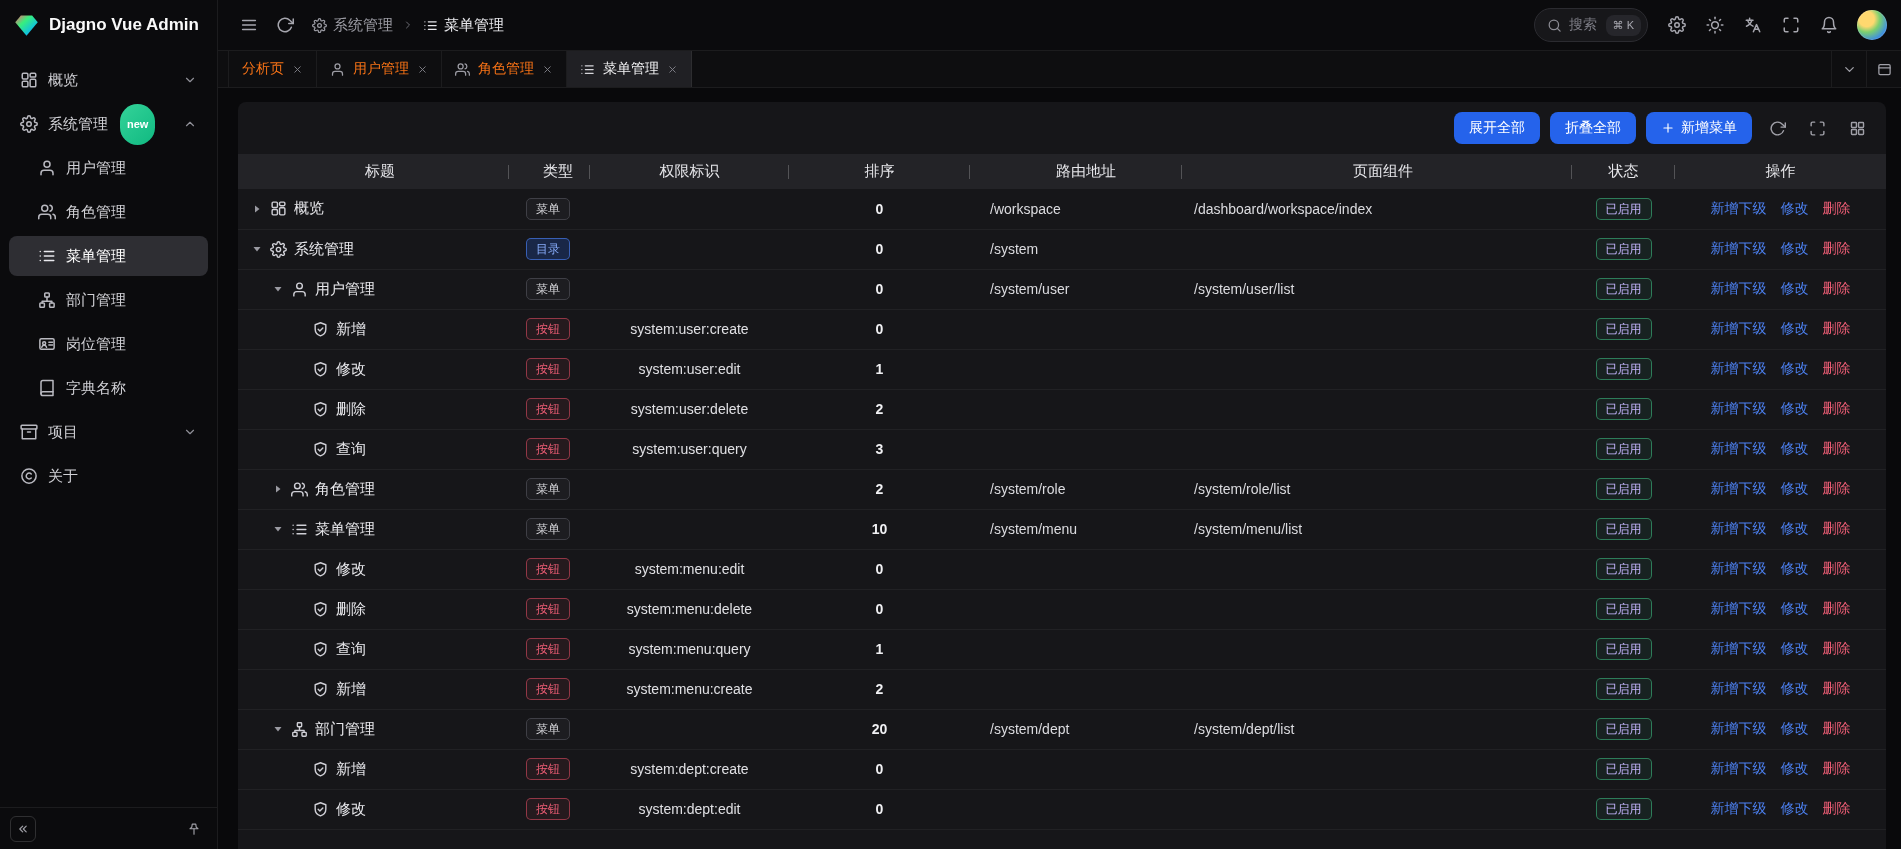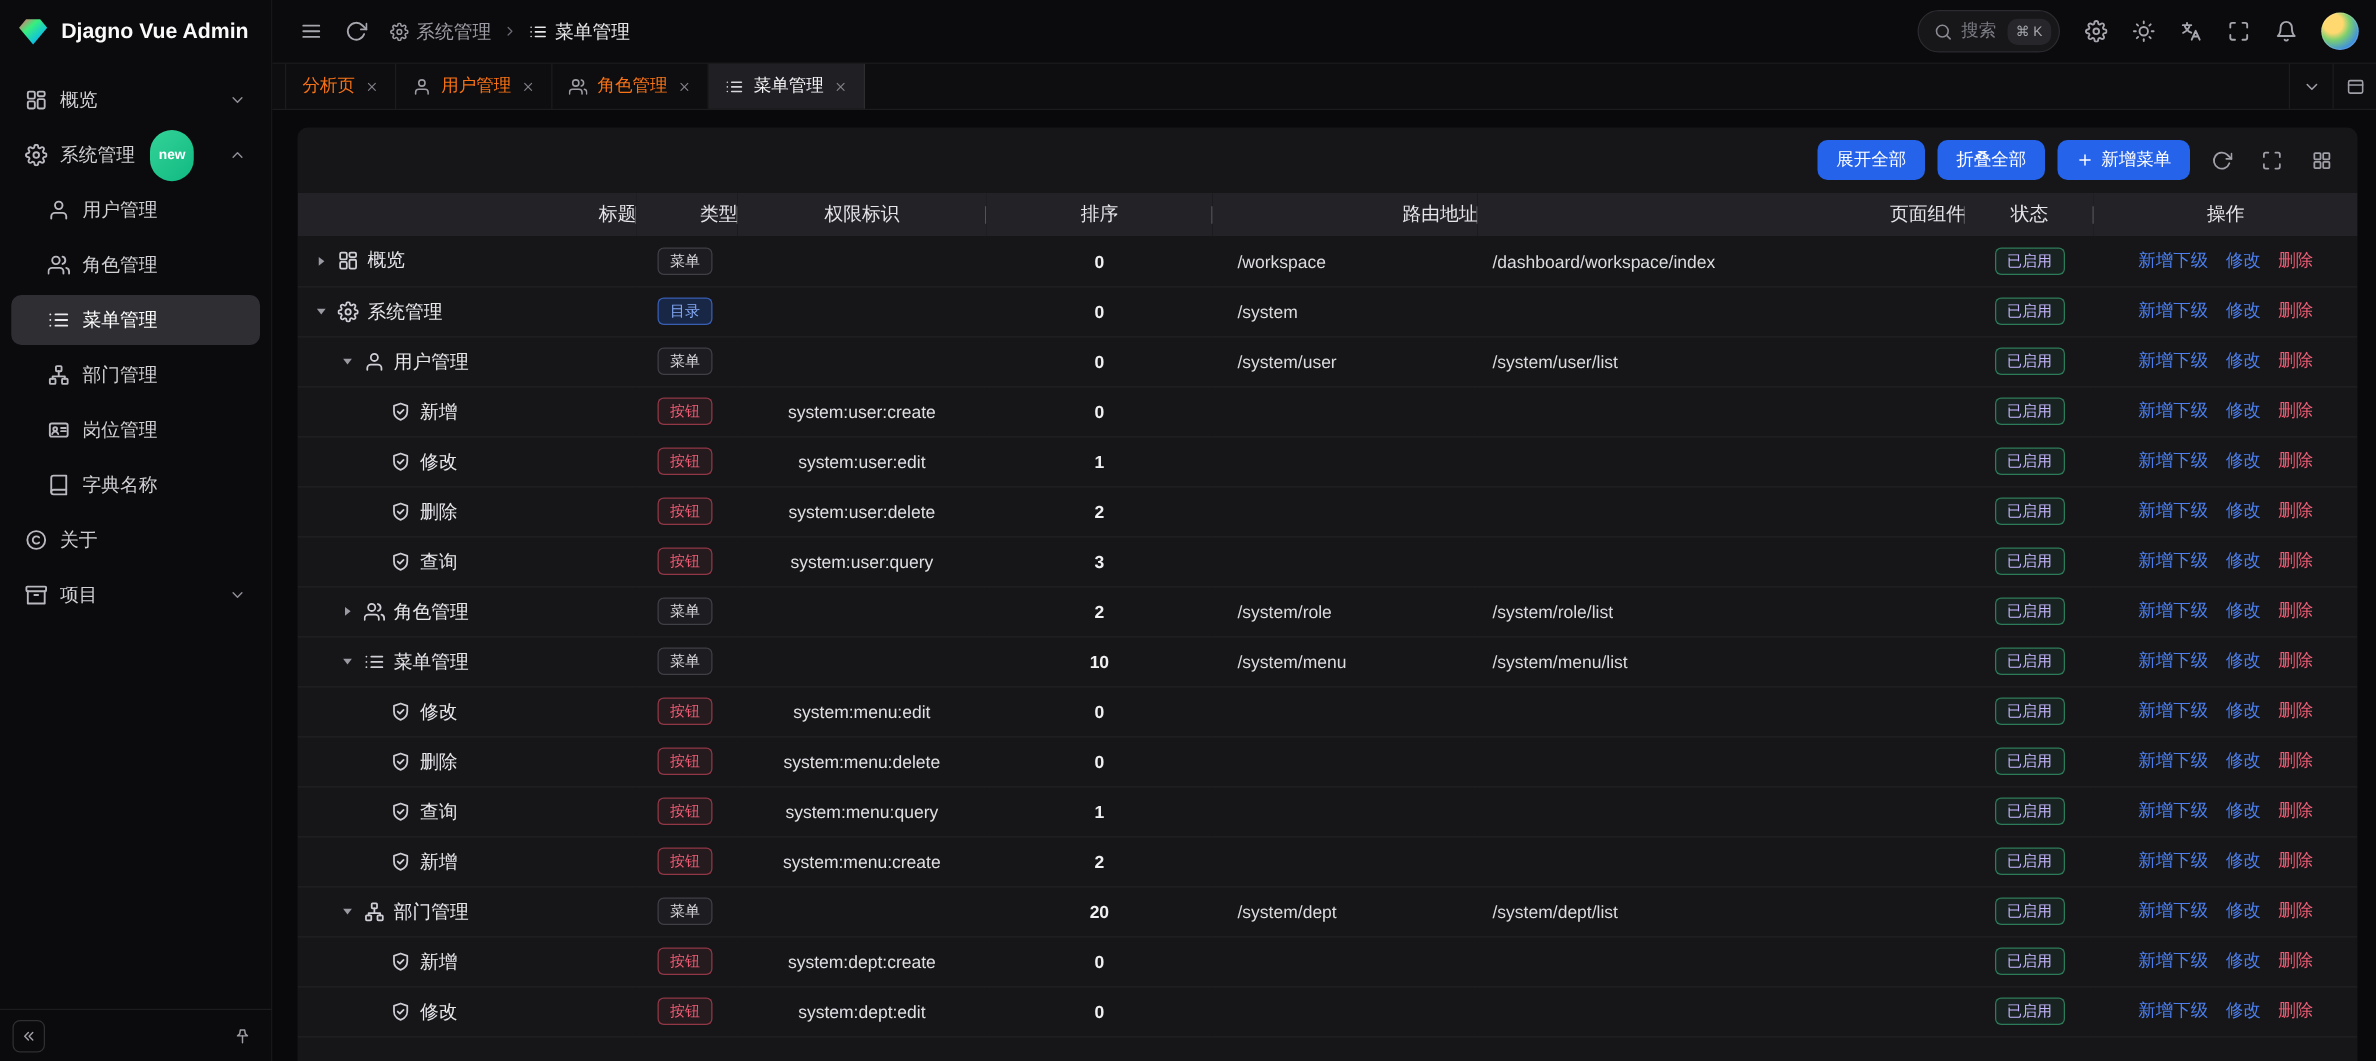"标题" .al-left { text-align: right -> center }
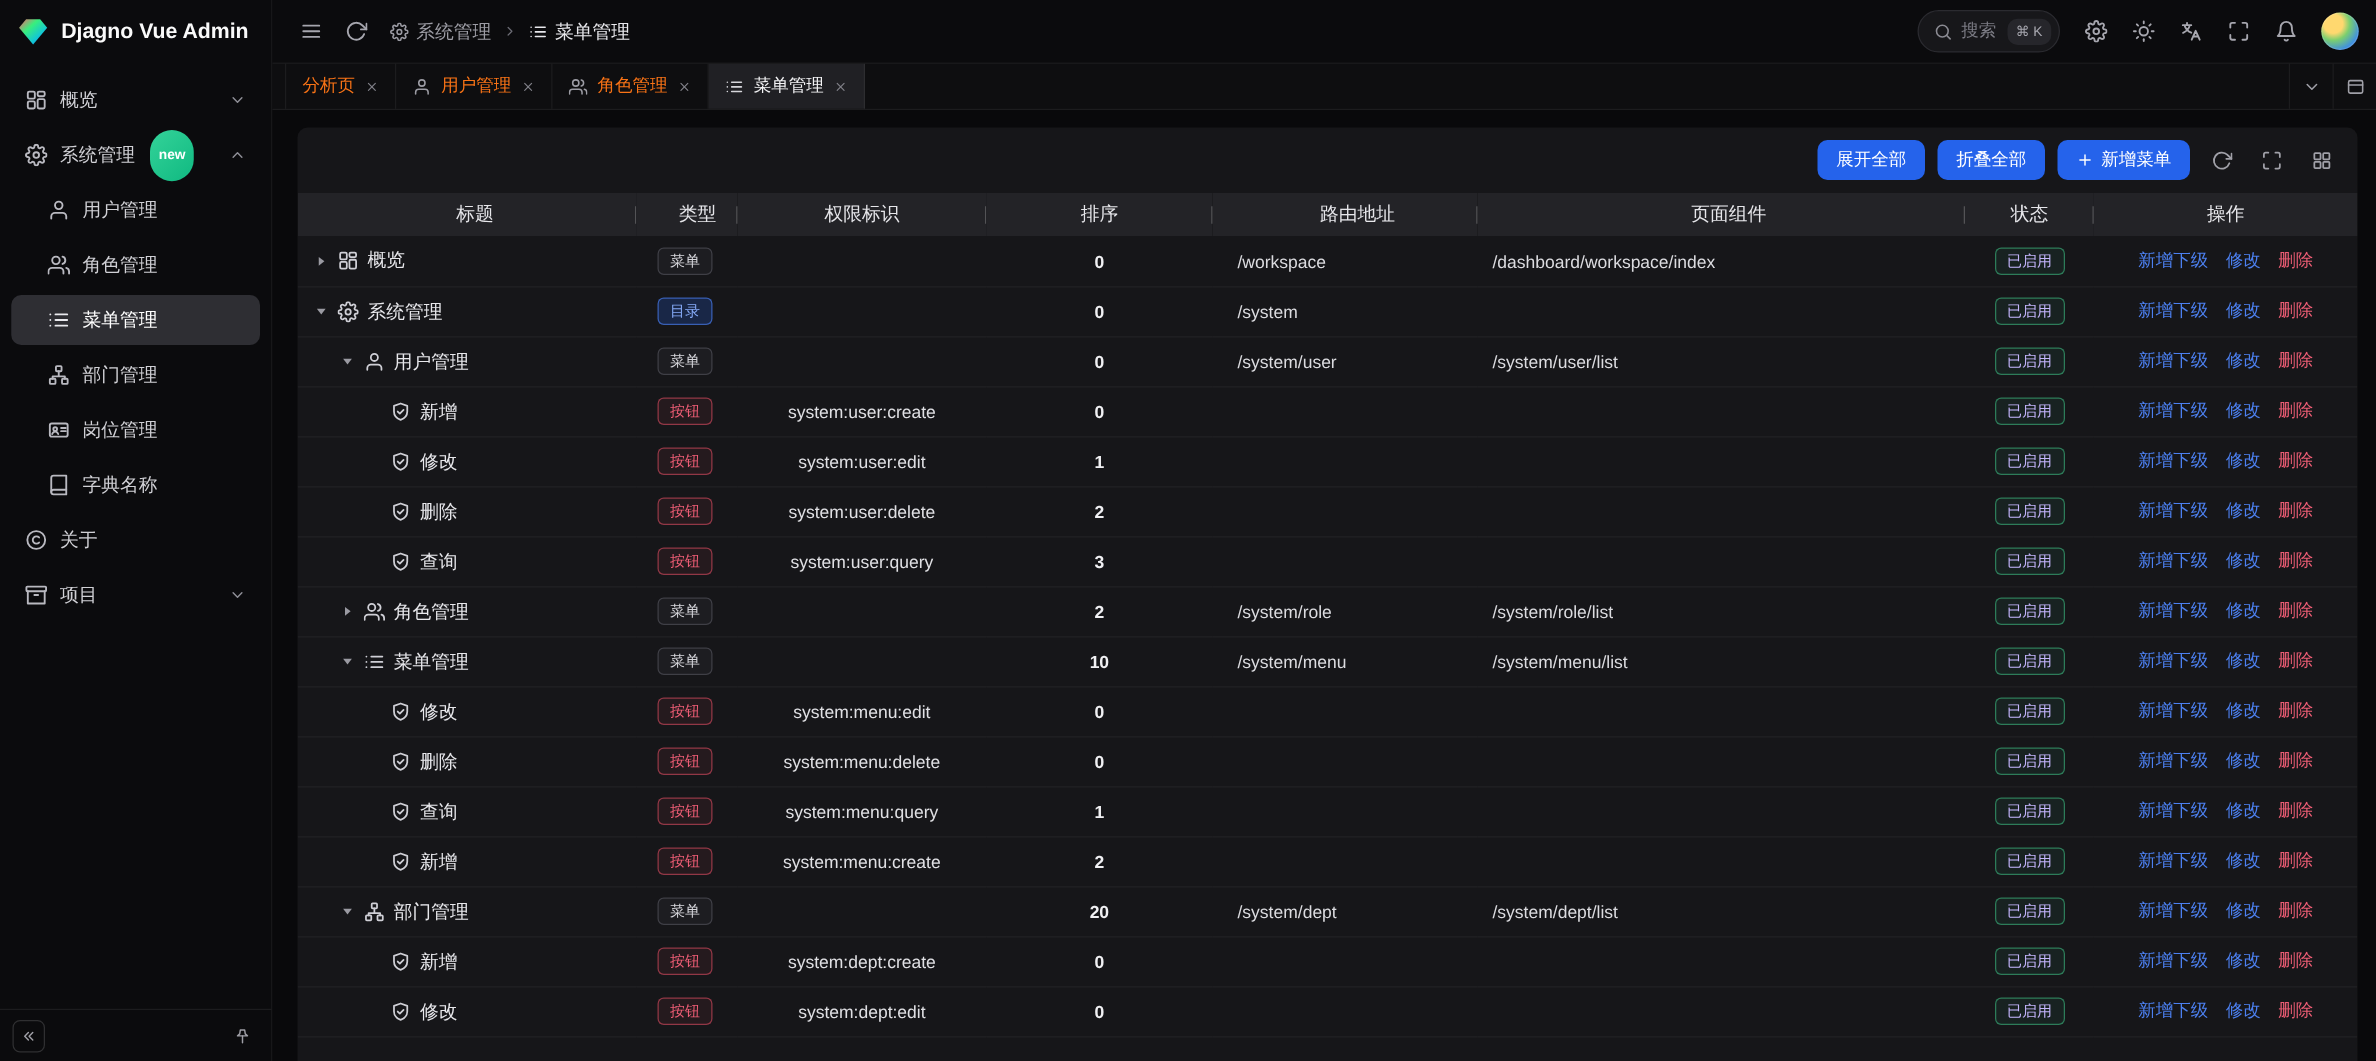"关于" div.nav-item { order: before "项目" -> after "项目" }
